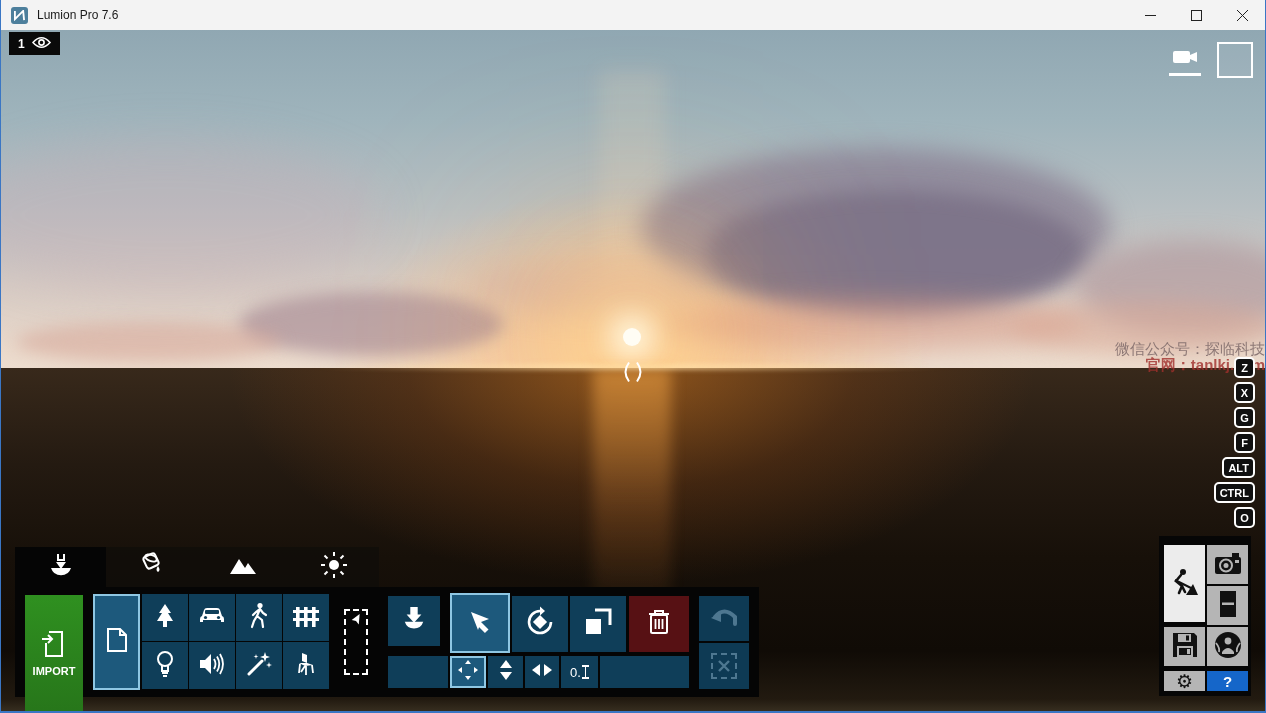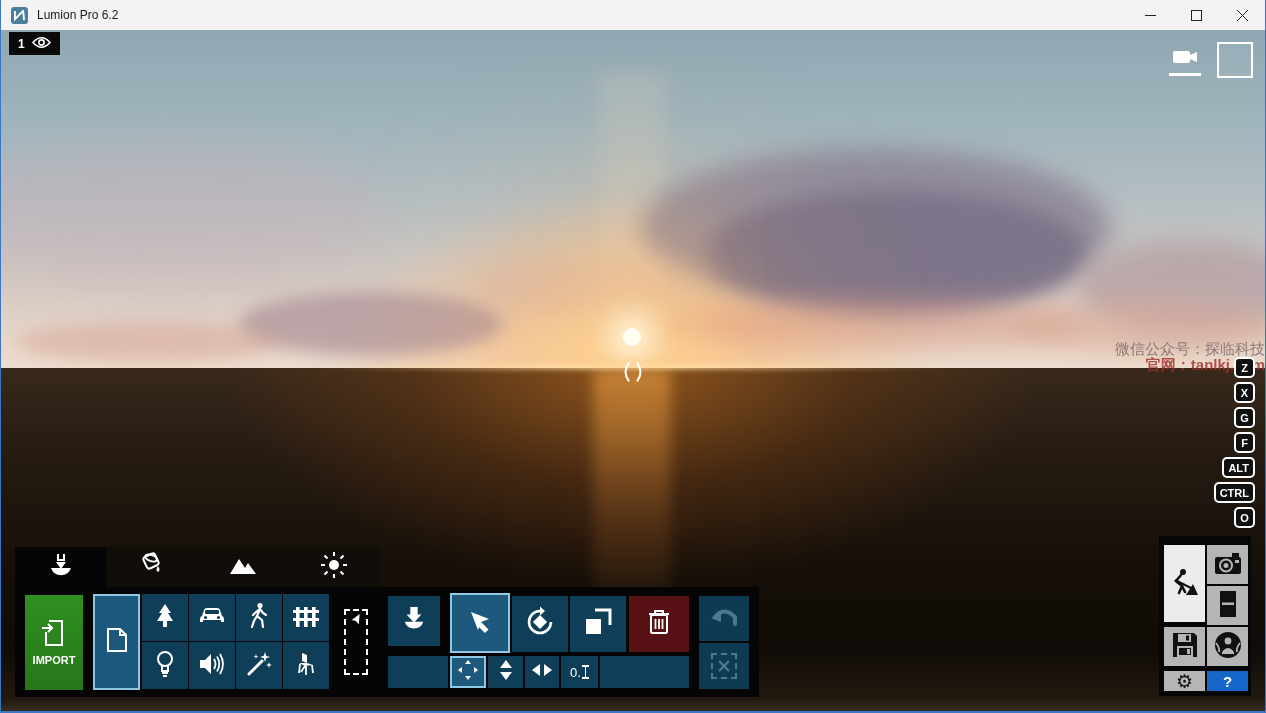"Lumion Pro 6.2" span.app-title { text: 6.2 -> 7.6 }
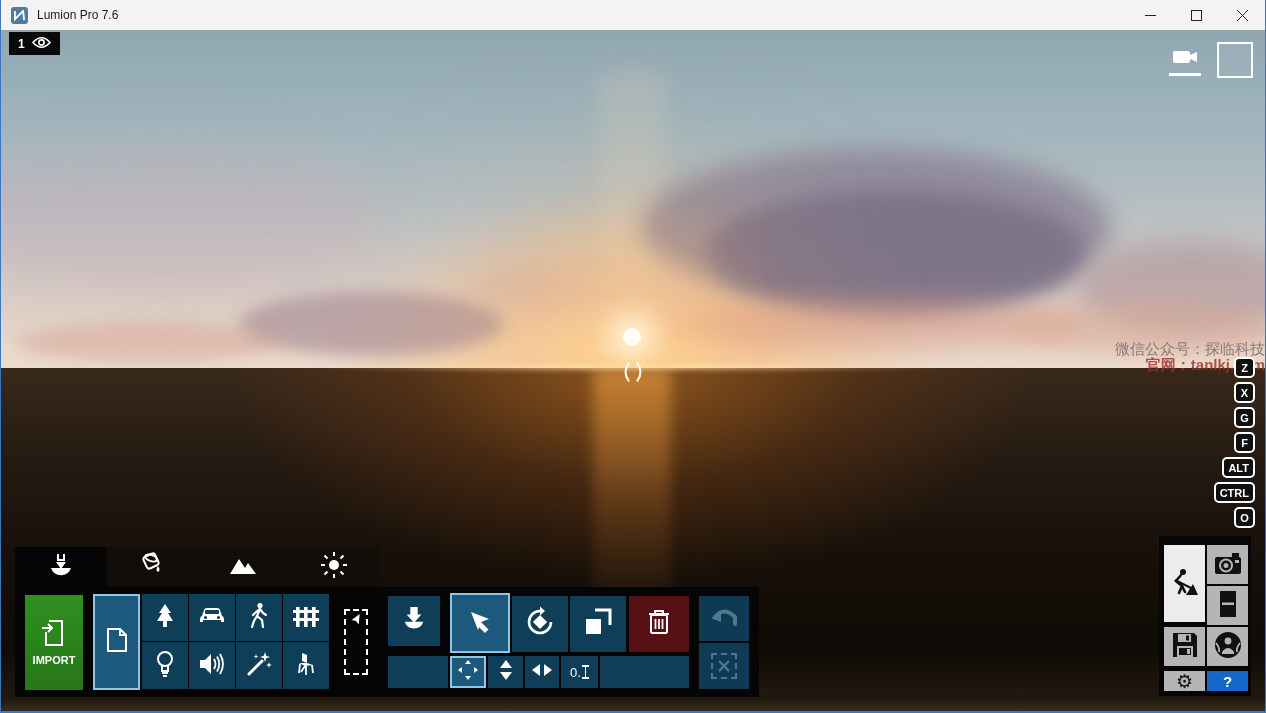"IMPORT" .import-btn { height: 95px -> 117px }
